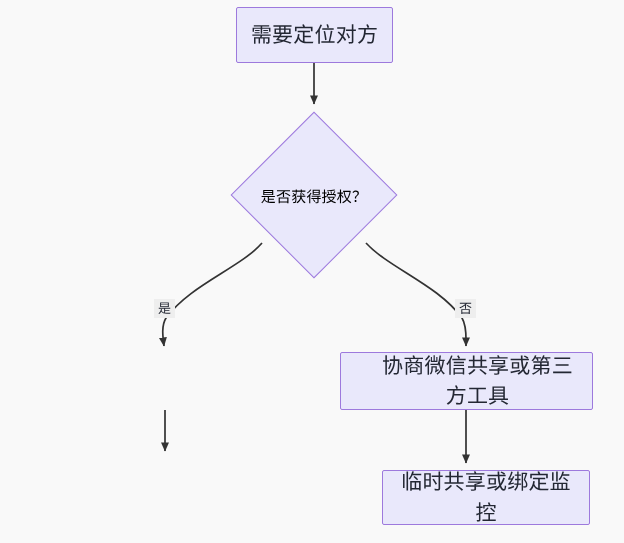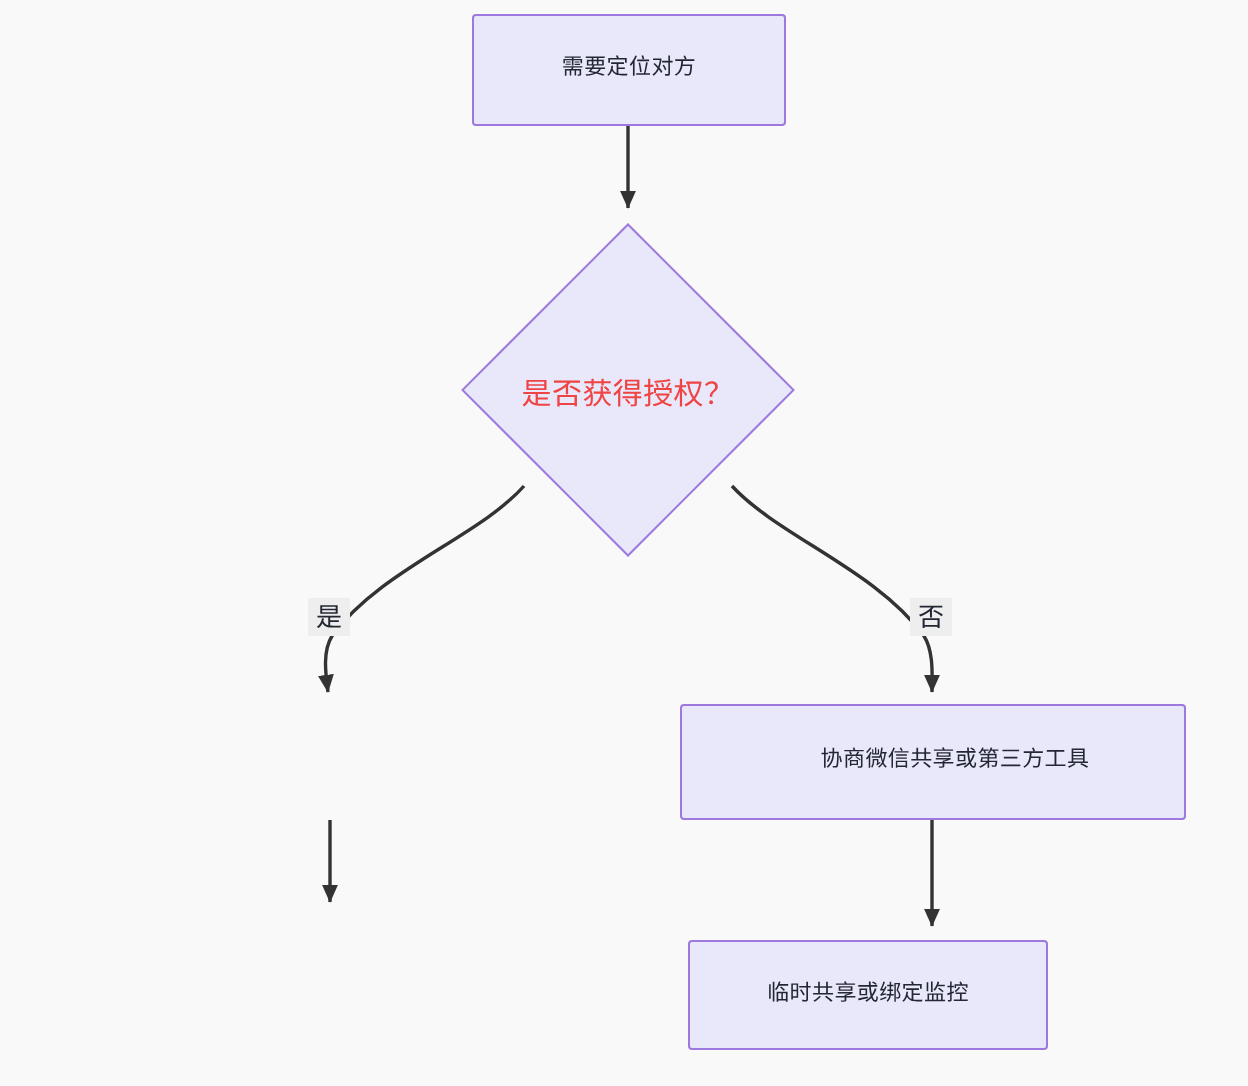"需要定位对方" .node { font-size: 11px -> 21px }
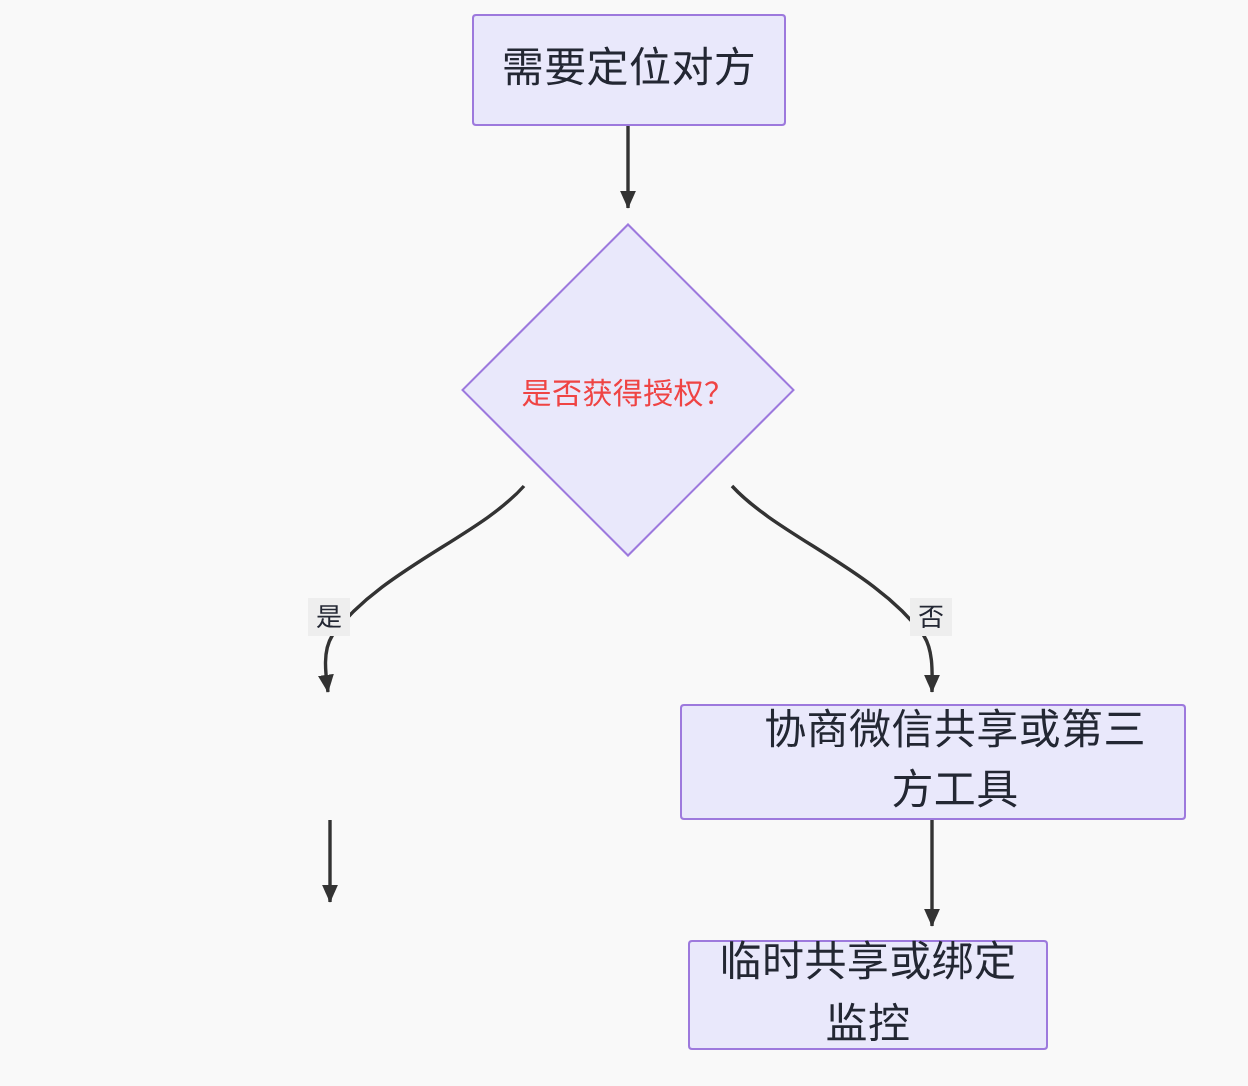"是否获得授权？" .decision-label { color: #ef4444 -> #000000 }
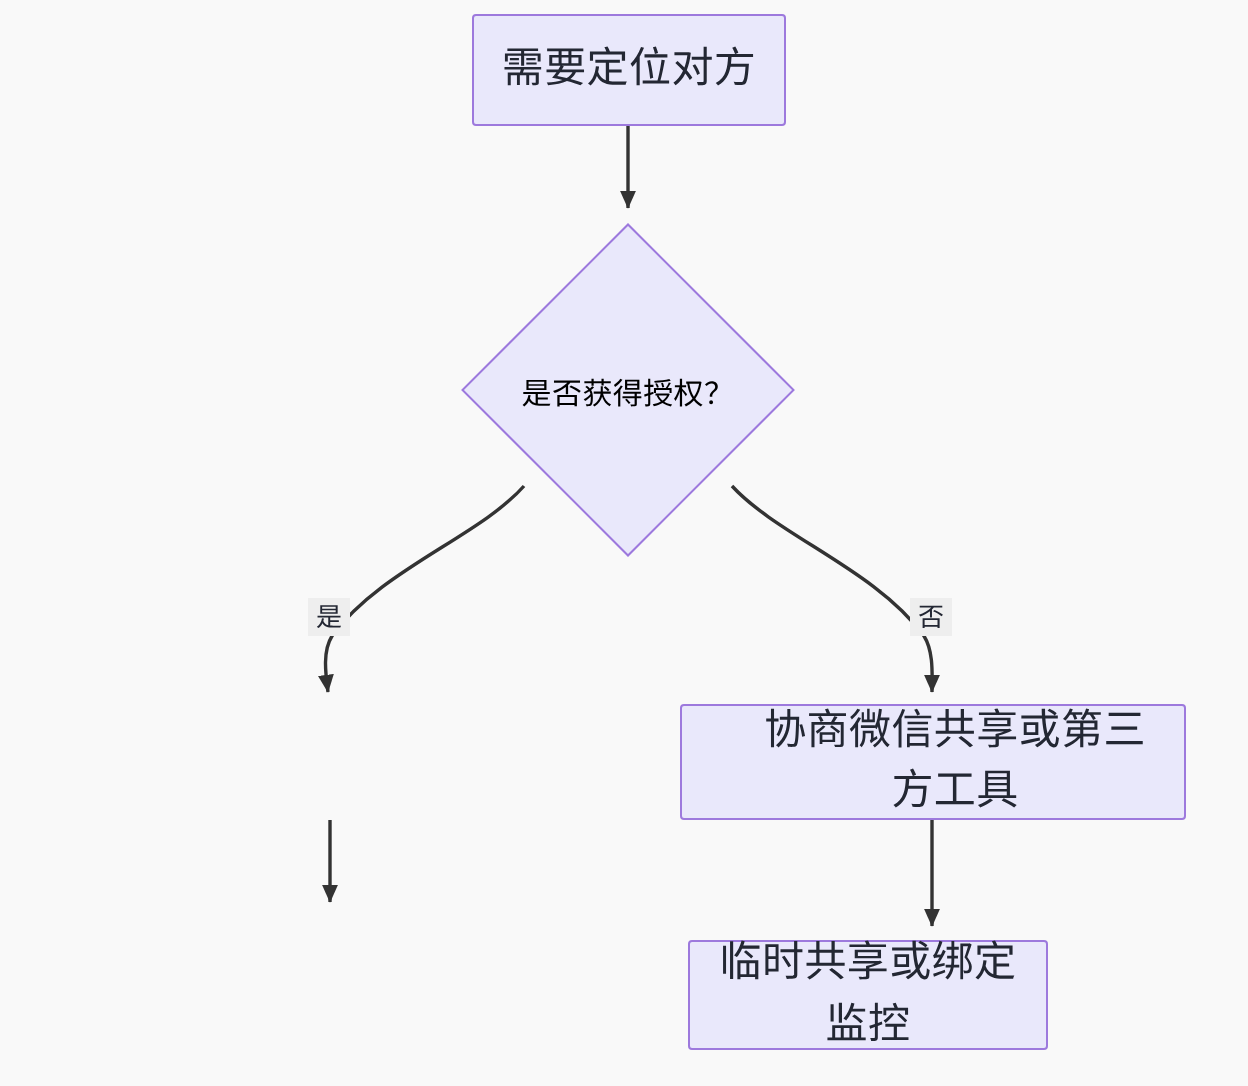"临时共享或绑定监控" div.node { left: 344px -> 382px; width: 180px -> 208px }
